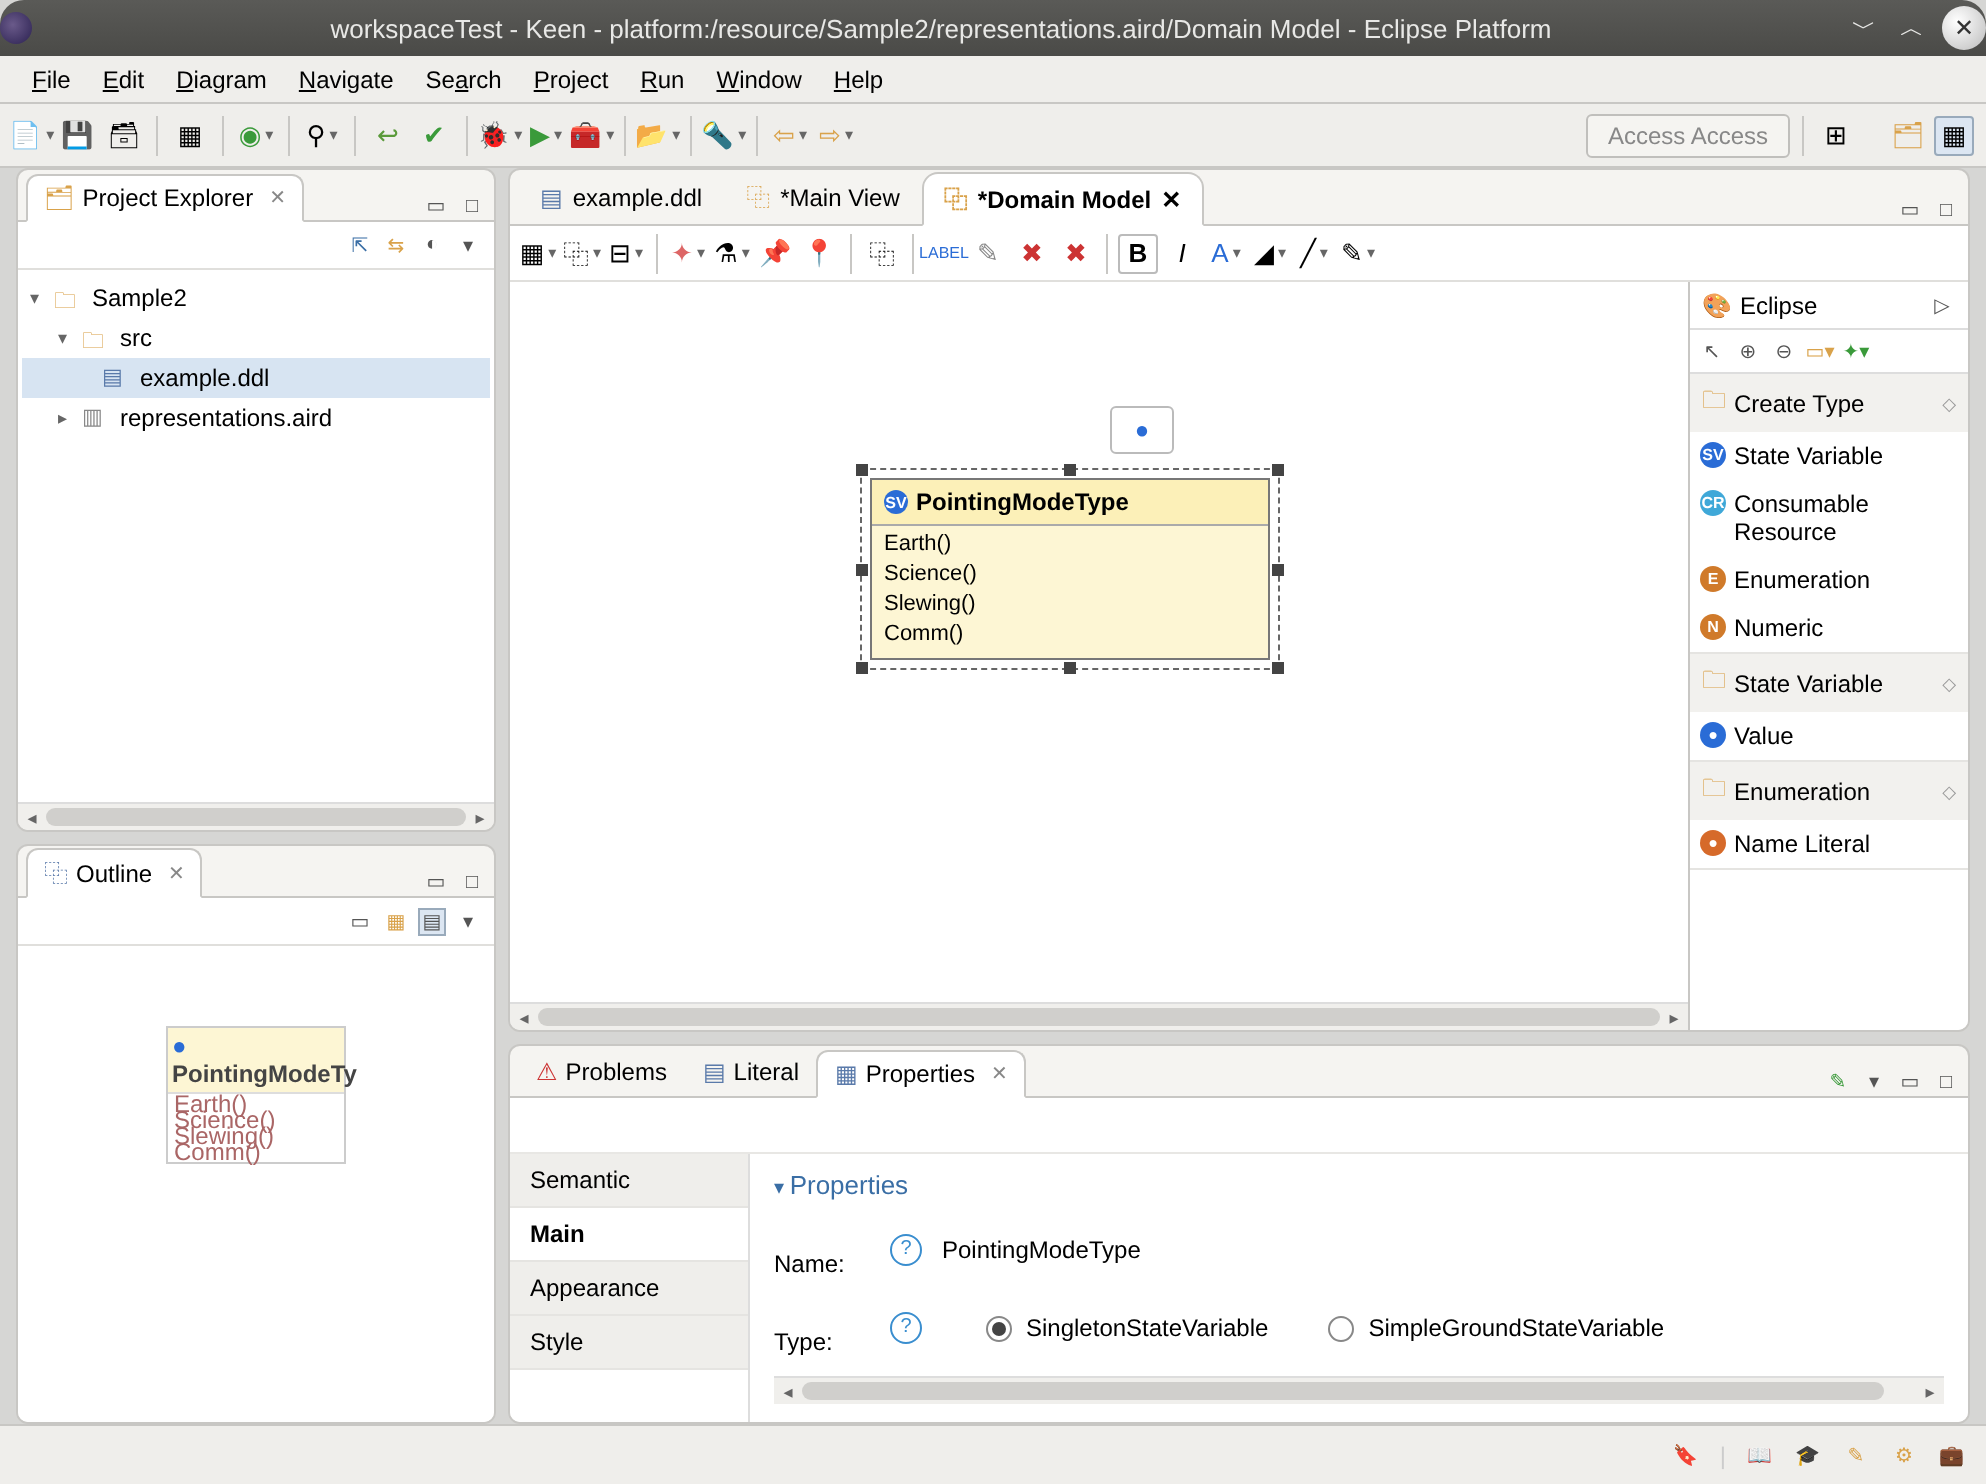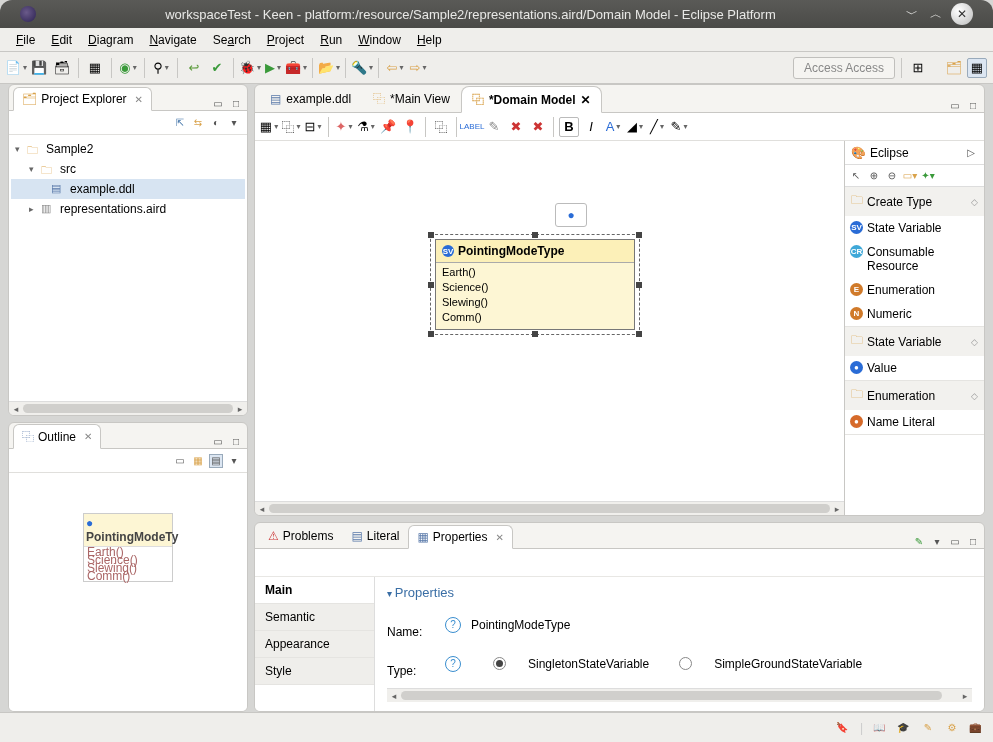"workspaceTest - Keen -" .titlebar { padding: 0 20px -> 0 0 }
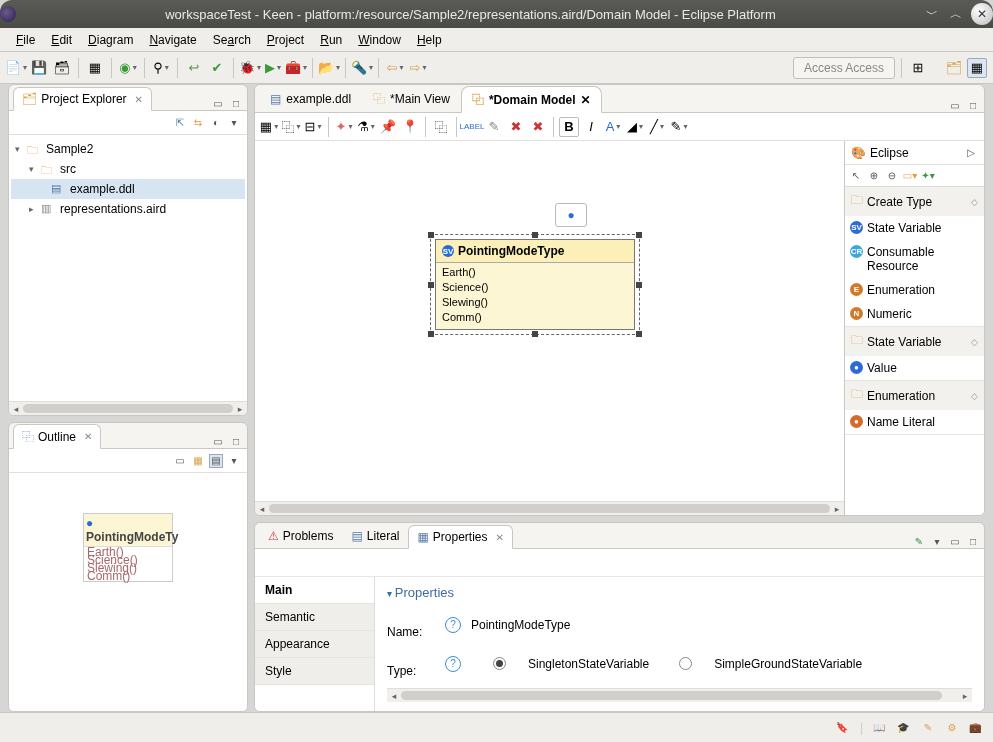"Main" div.ptab { order: before "Semantic" -> after "Semantic" }
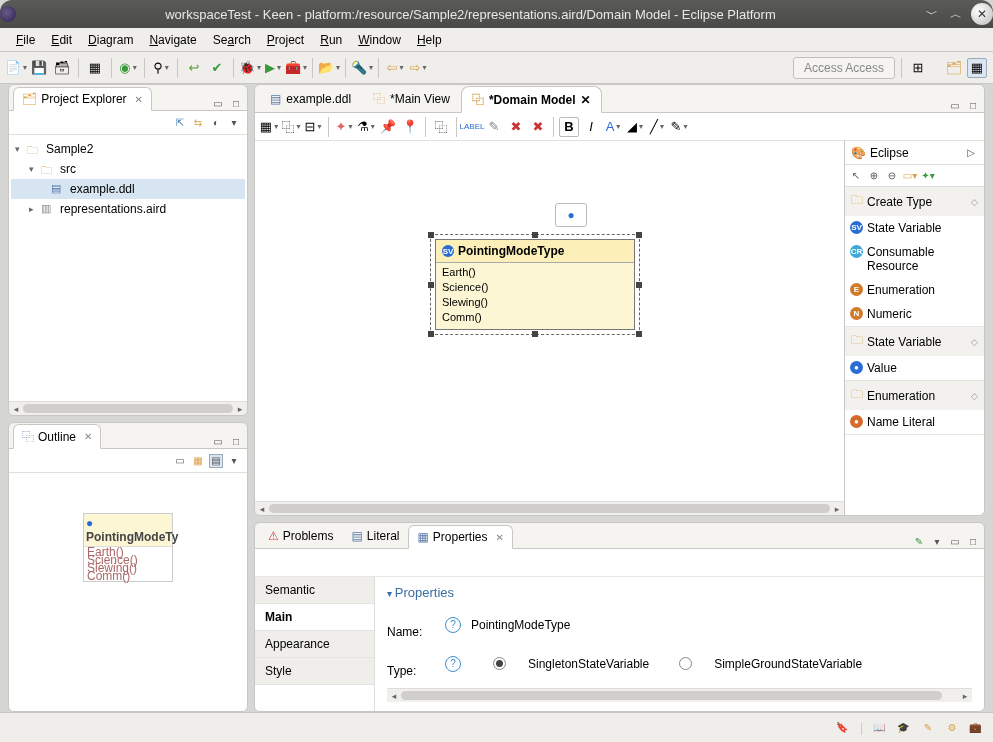"SingletonStateVariable" .radio { align-items: center -> flex-end; gap: 22px -> 7px }
